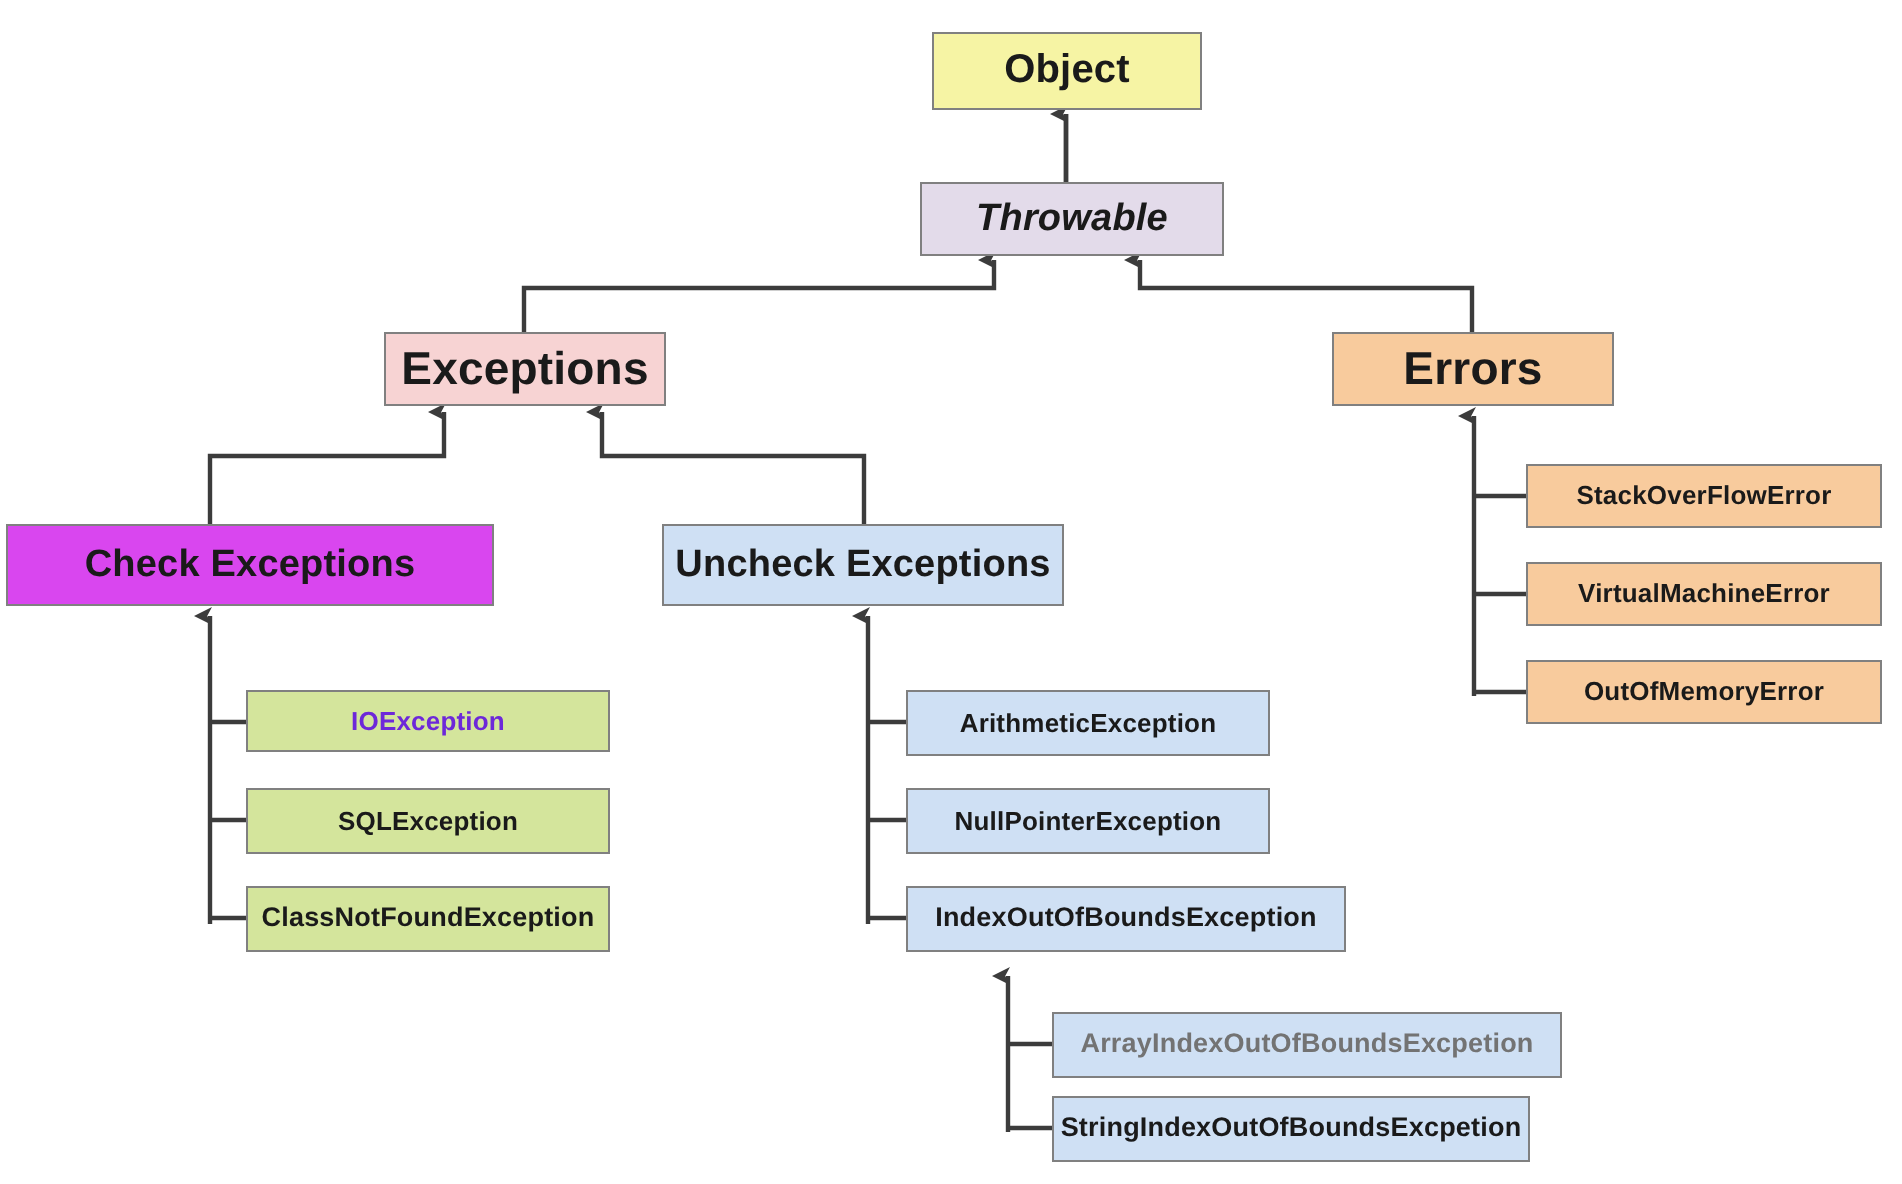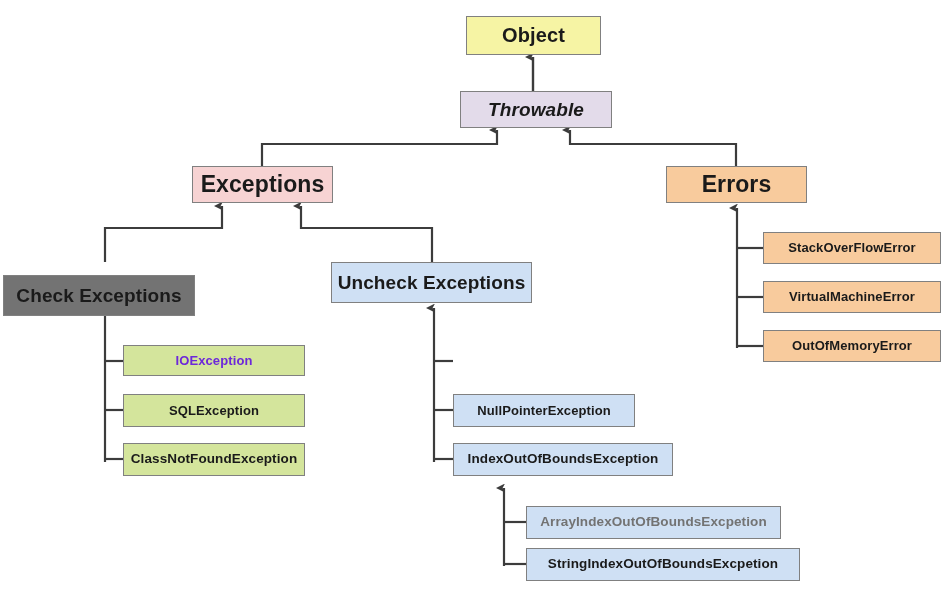"Check Exceptions" div.node { background: #737373 -> #d946ef; margin-top: 13px -> none; width: 192px -> 244px }
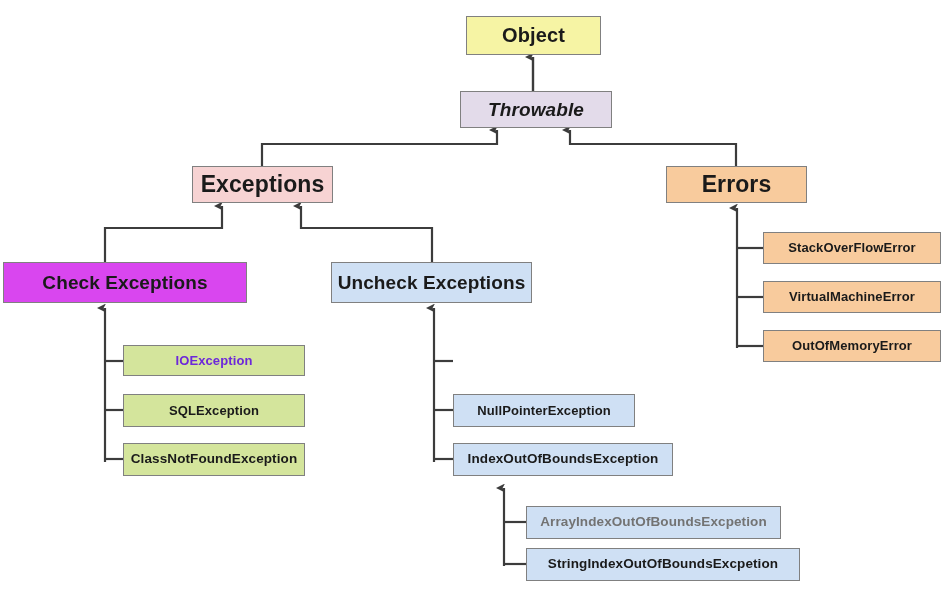"ArithmeticException" div.node { html: none -> <div>ArithmeticException</div> }
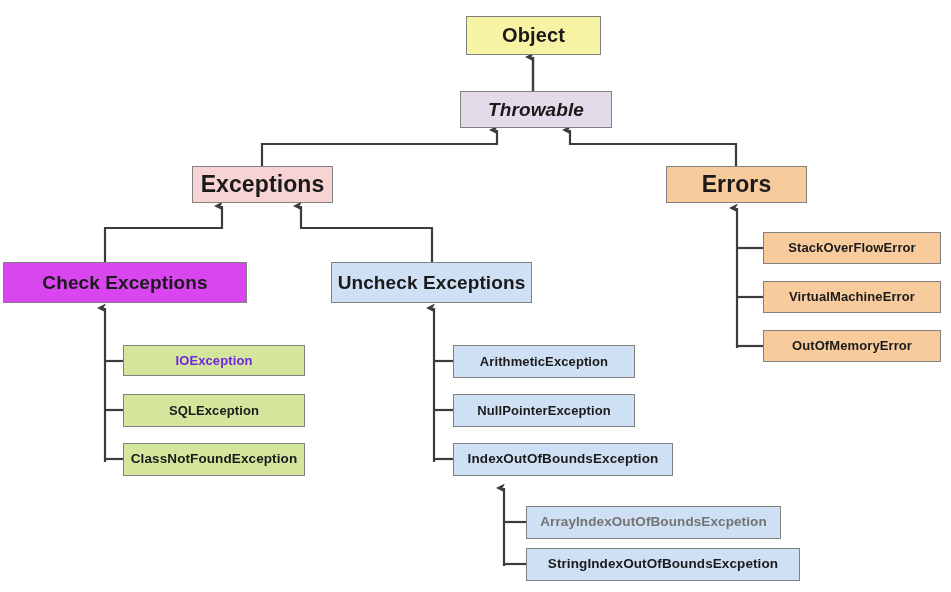"StringIndexOutOfBoundsExcpetion" div.node { width: 274px -> 239px }
